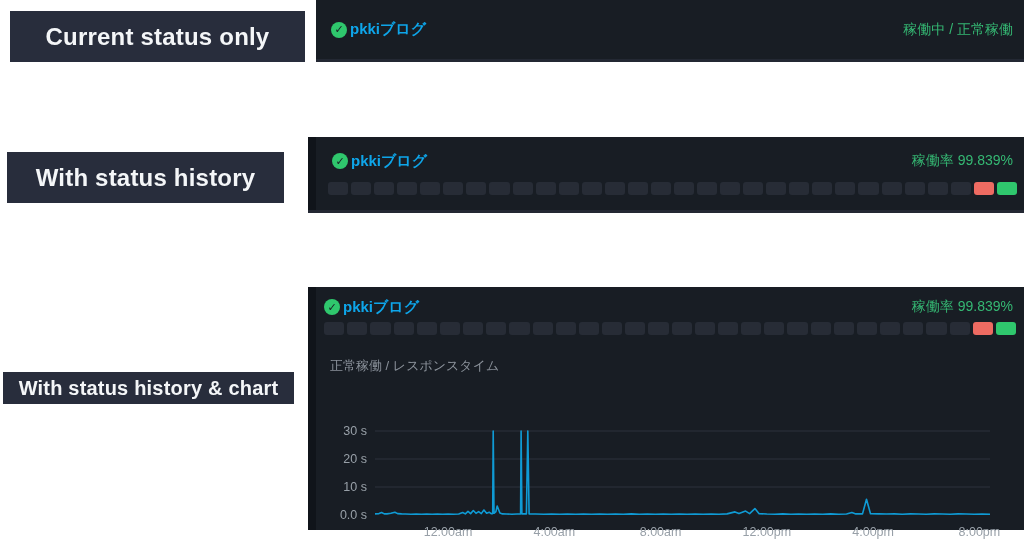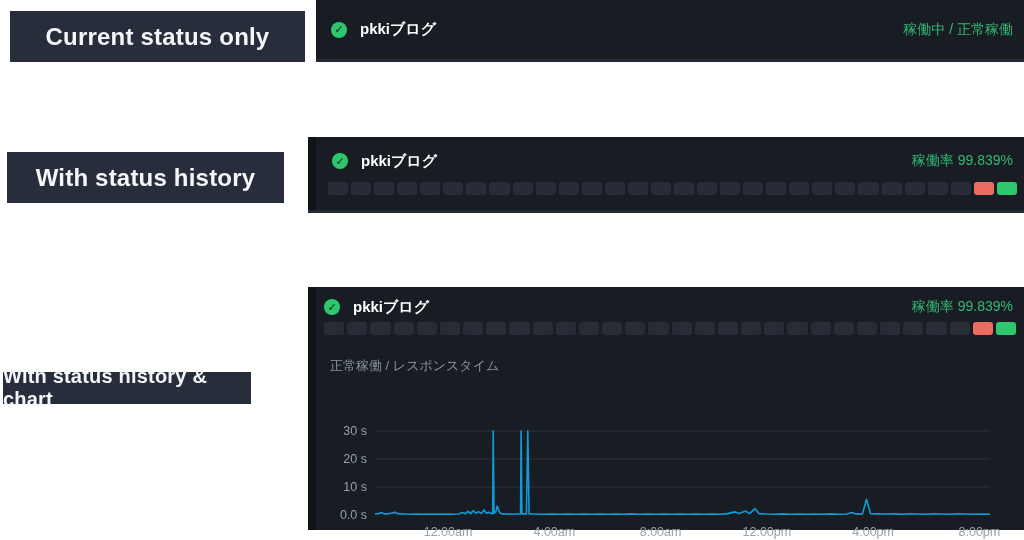"pkkiブログ" .mon-name { color: #ffffff -> #0ea5e9; margin-left: 13px -> 3px }
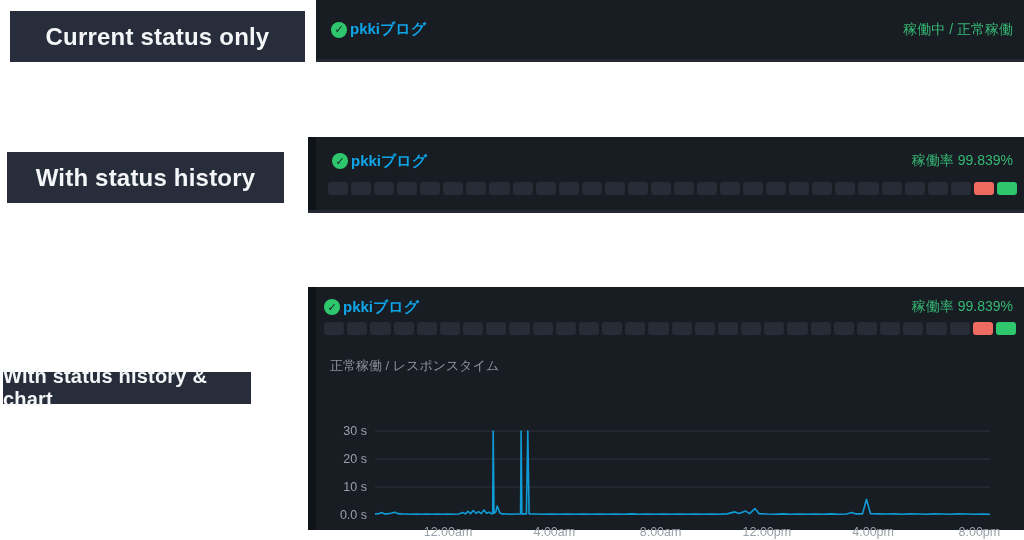"With status history & chart" .caption.c3 { width: 248px -> 291px }
